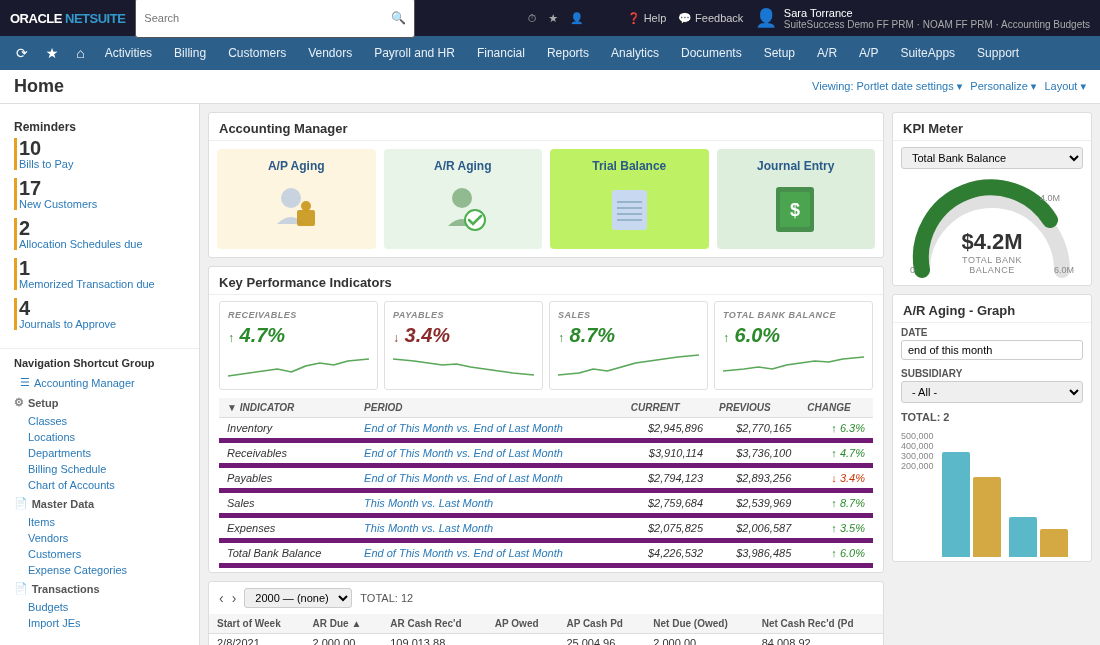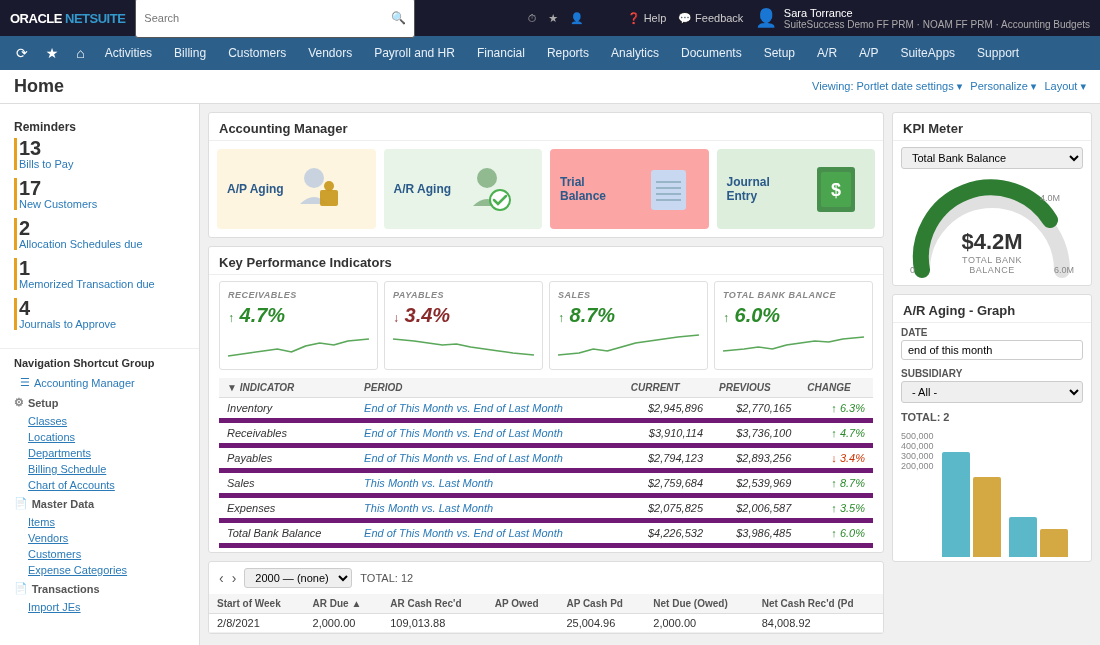"13" div.reminder-num { text: 13 -> 10 }
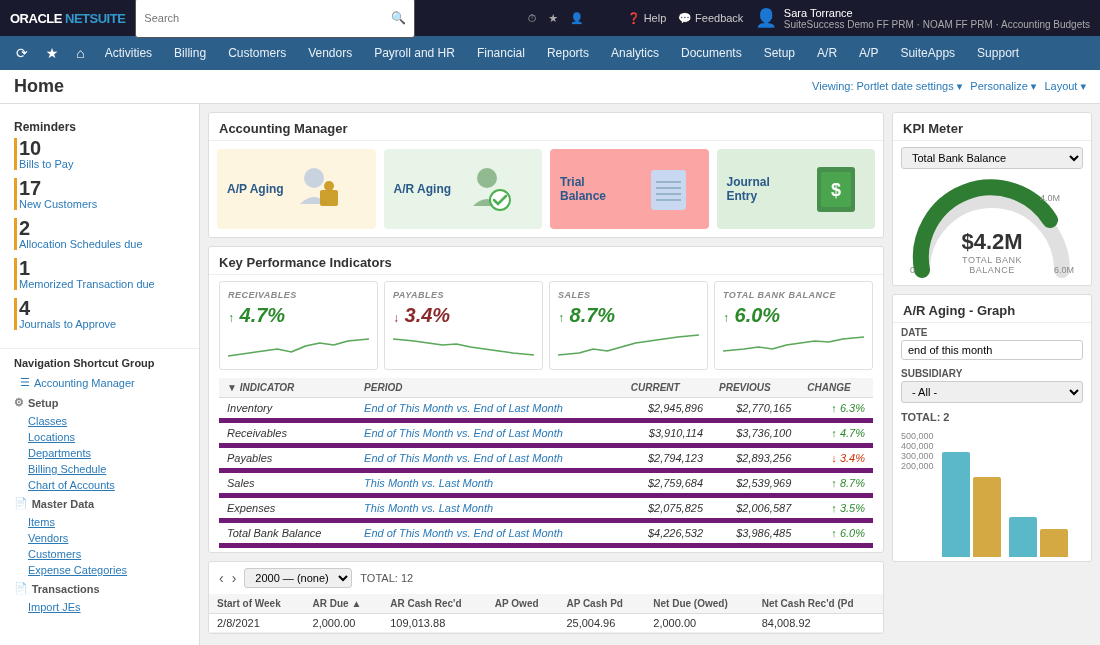"A/P Aging" .acct-card { flex-direction: row -> column }
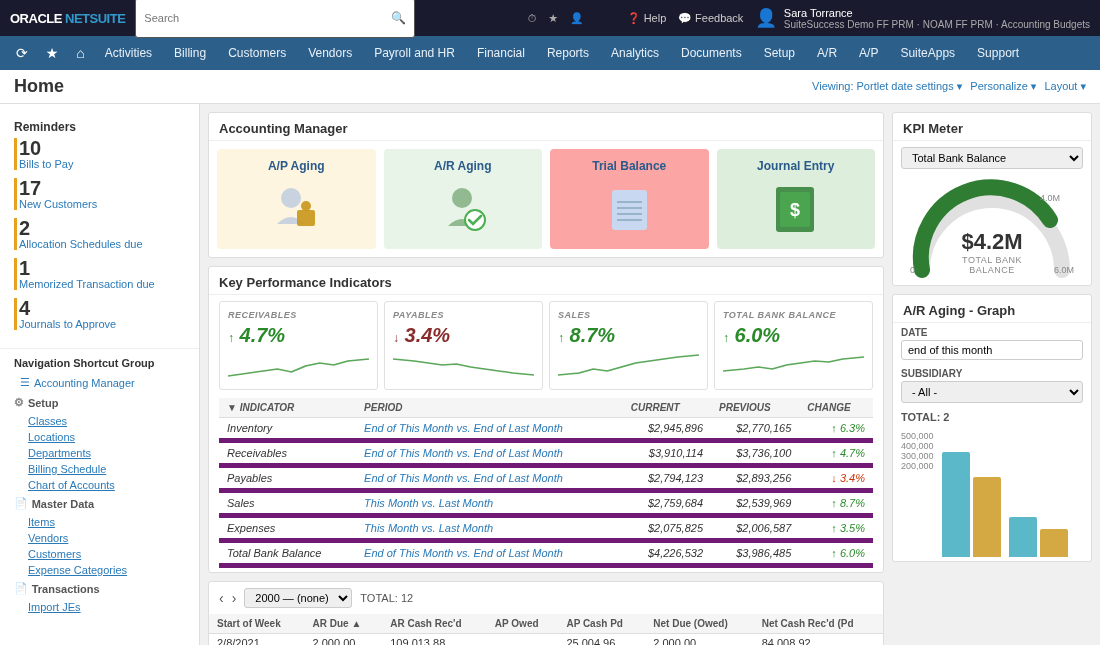"Trial Balance" .acct-card.tb { background: #fca5a5 -> #bef264 }
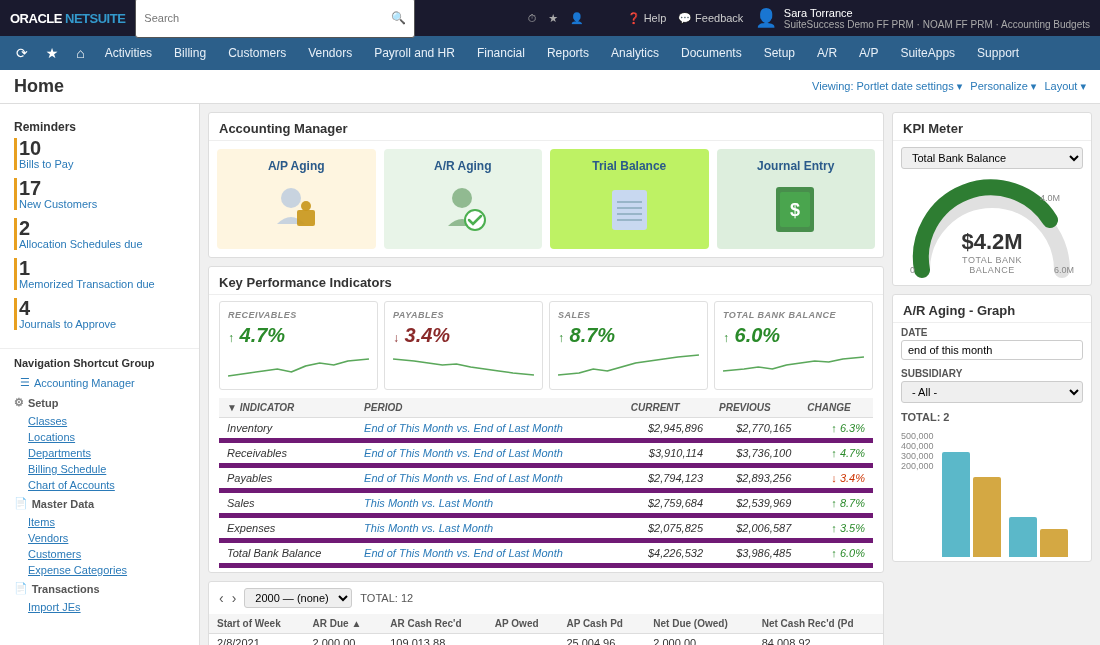"Classes" .nav-subitem { text-decoration: underline -> none }
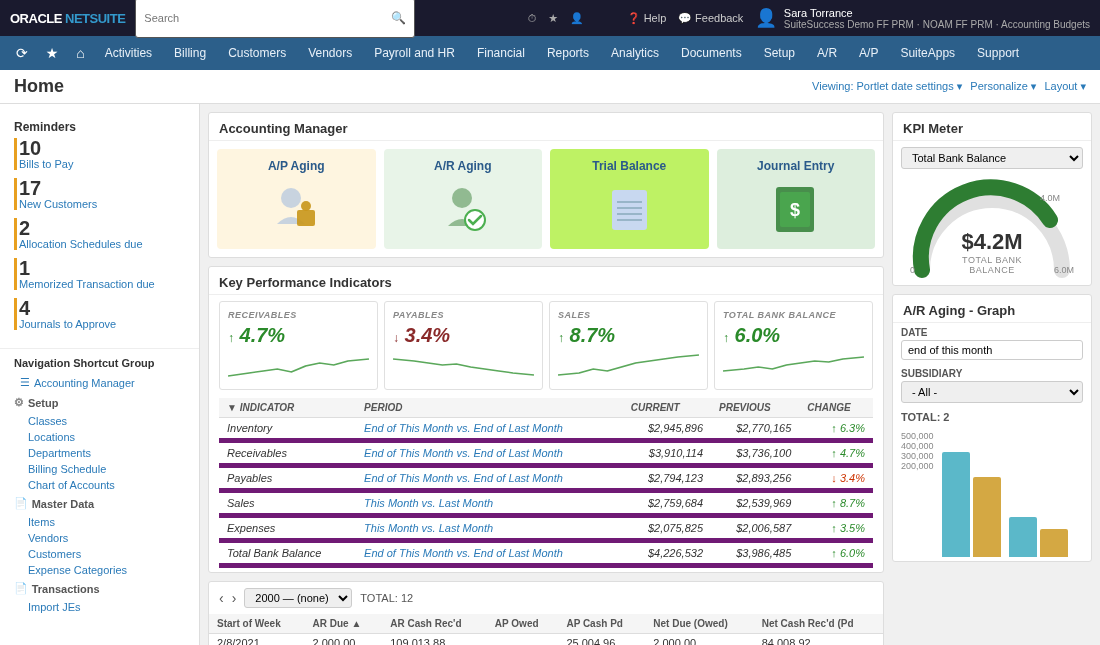"Budgets" div.nav-subitem { html: none -> <div>Budgets</div> }
